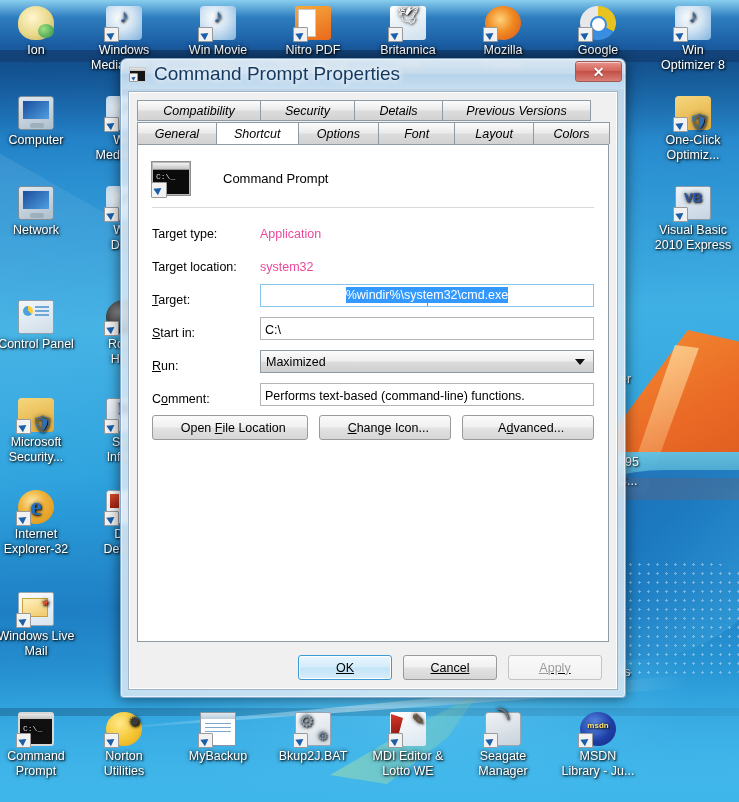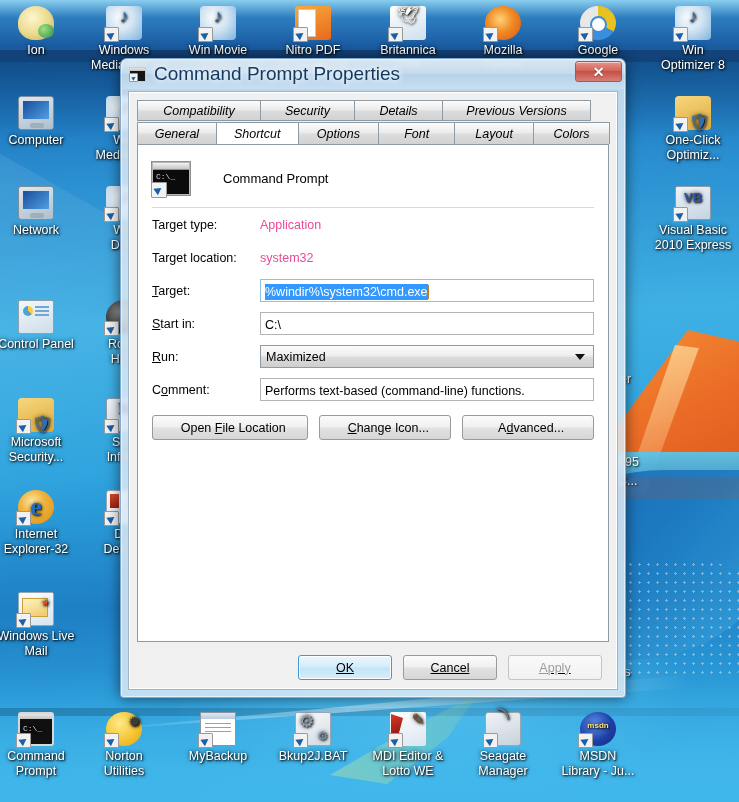"Target type:" .frow { align-items: center -> flex-end }
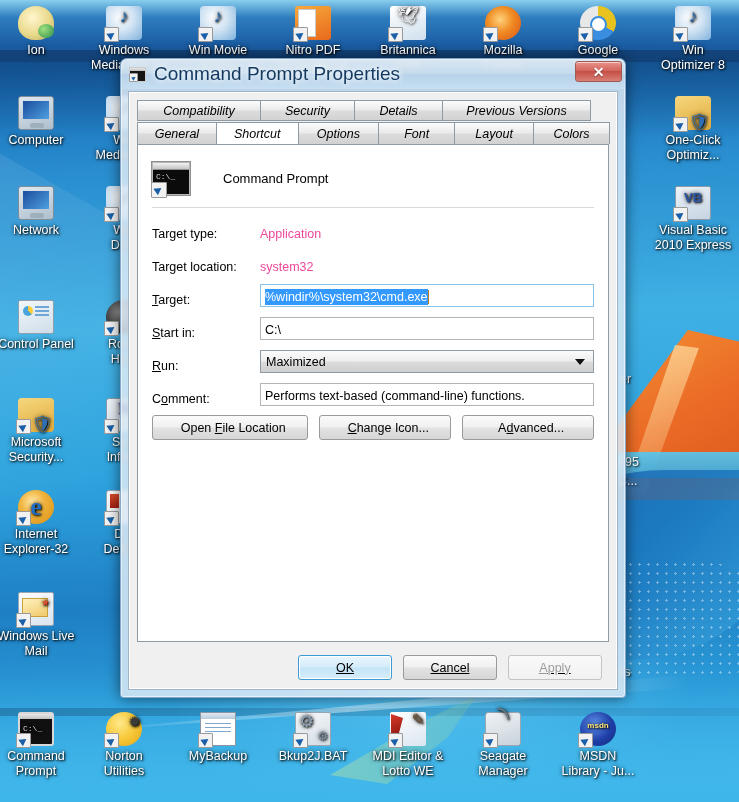"%windir%\system32\cmd.exe" .finput.focus { flex-direction: none -> column }
